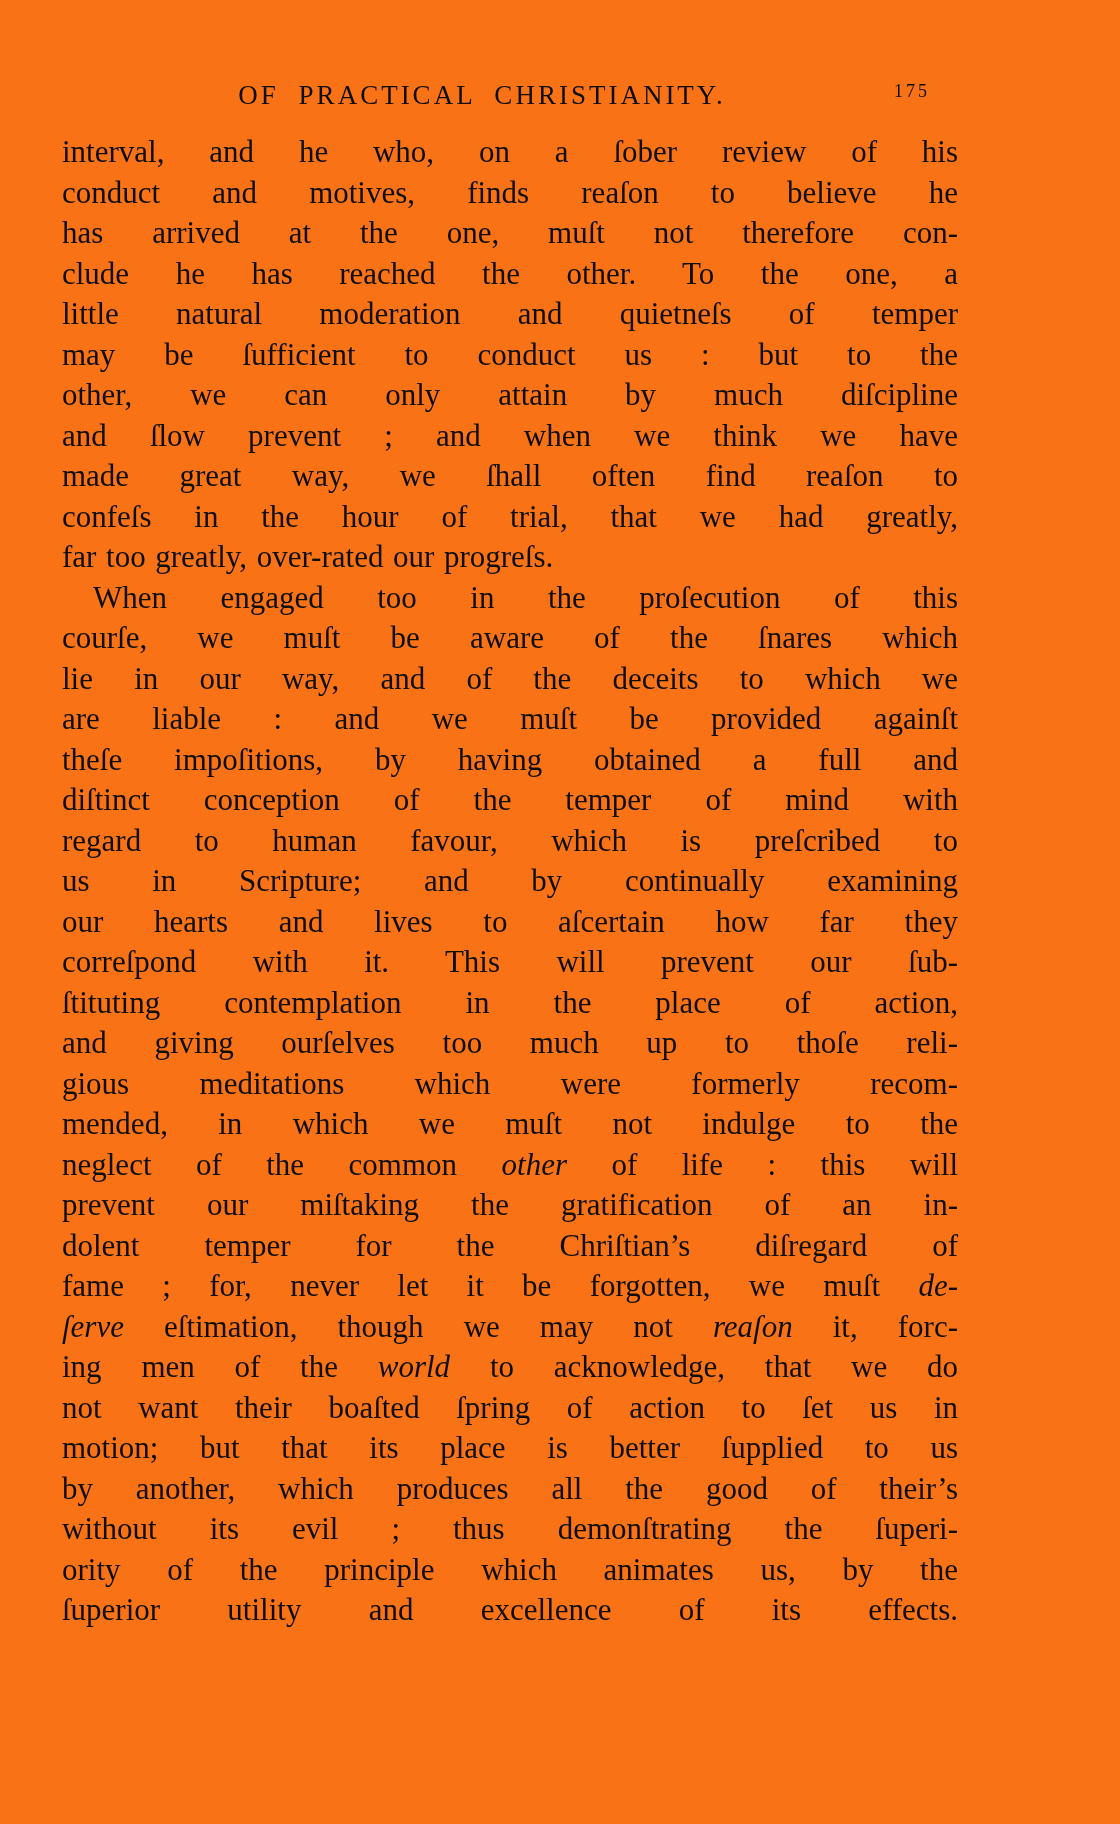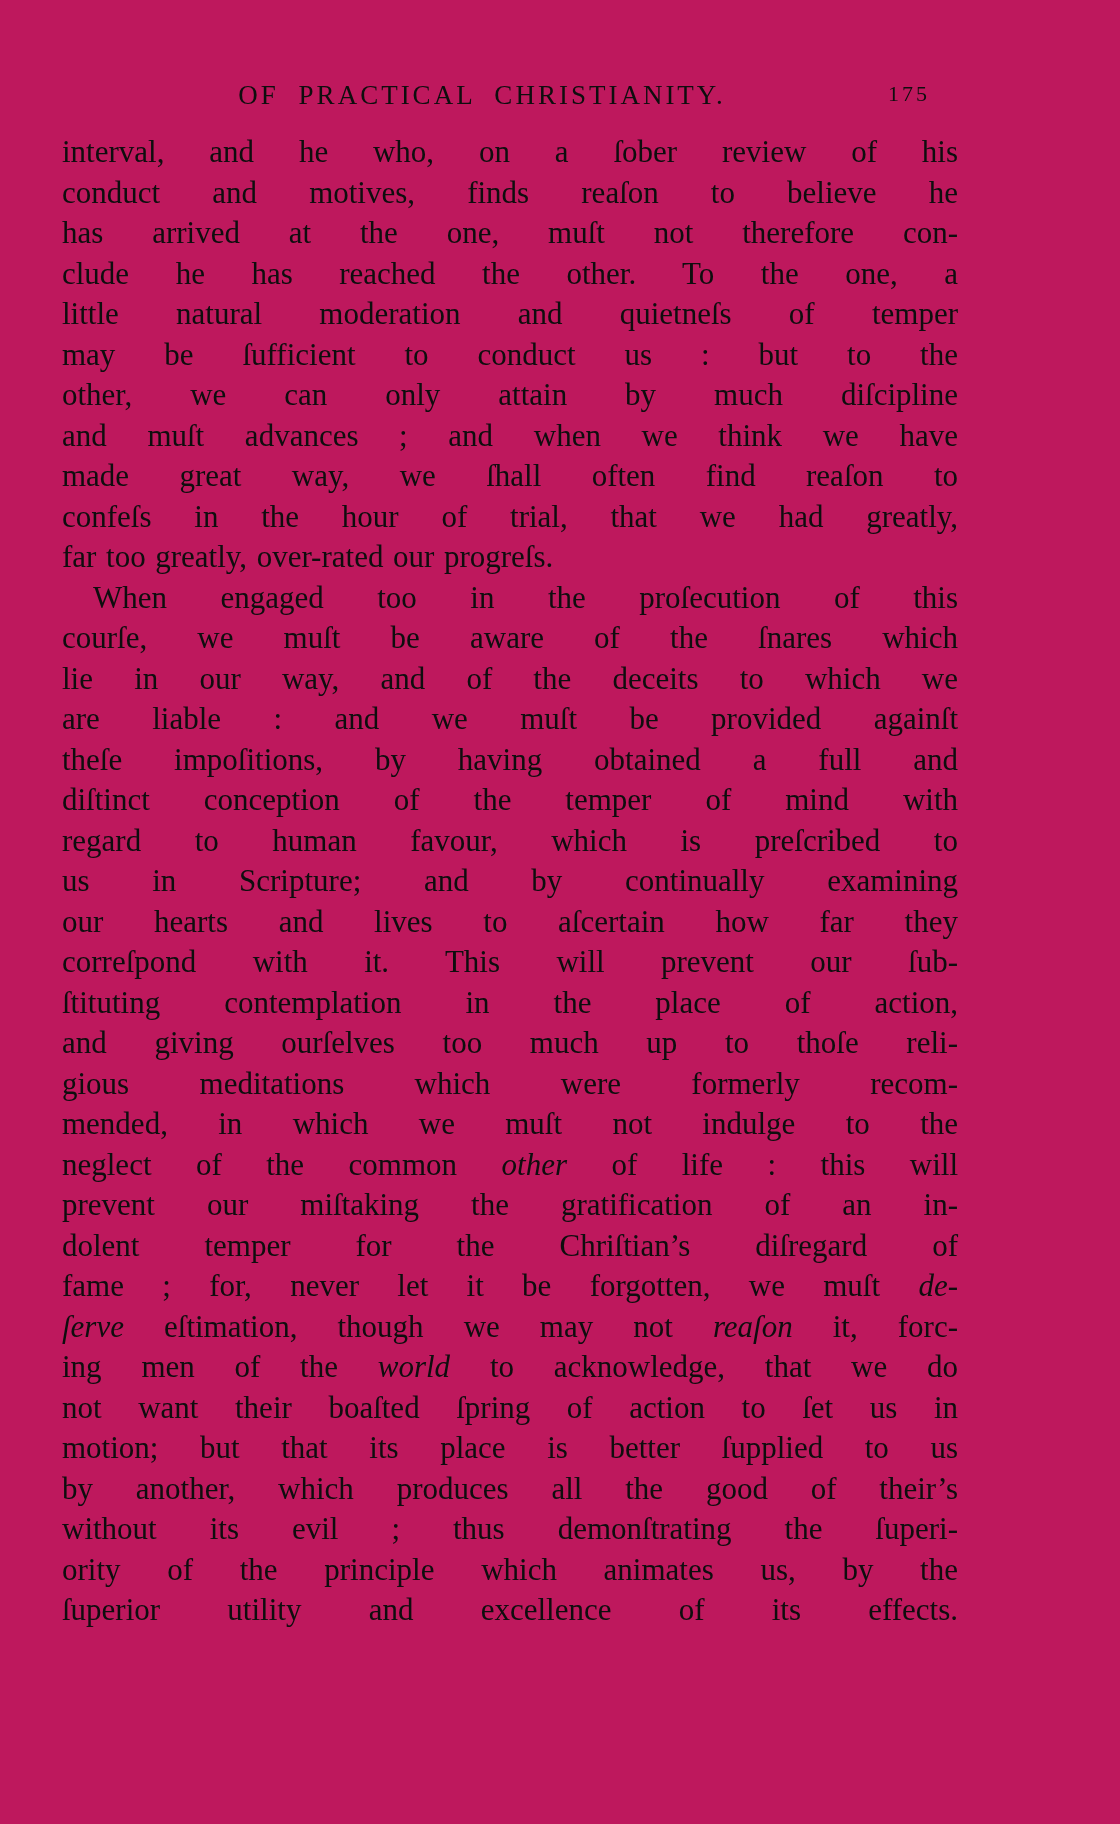"OF PRACTICAL CHRISTIANITY." .page { background: #be185d -> #f97316 }
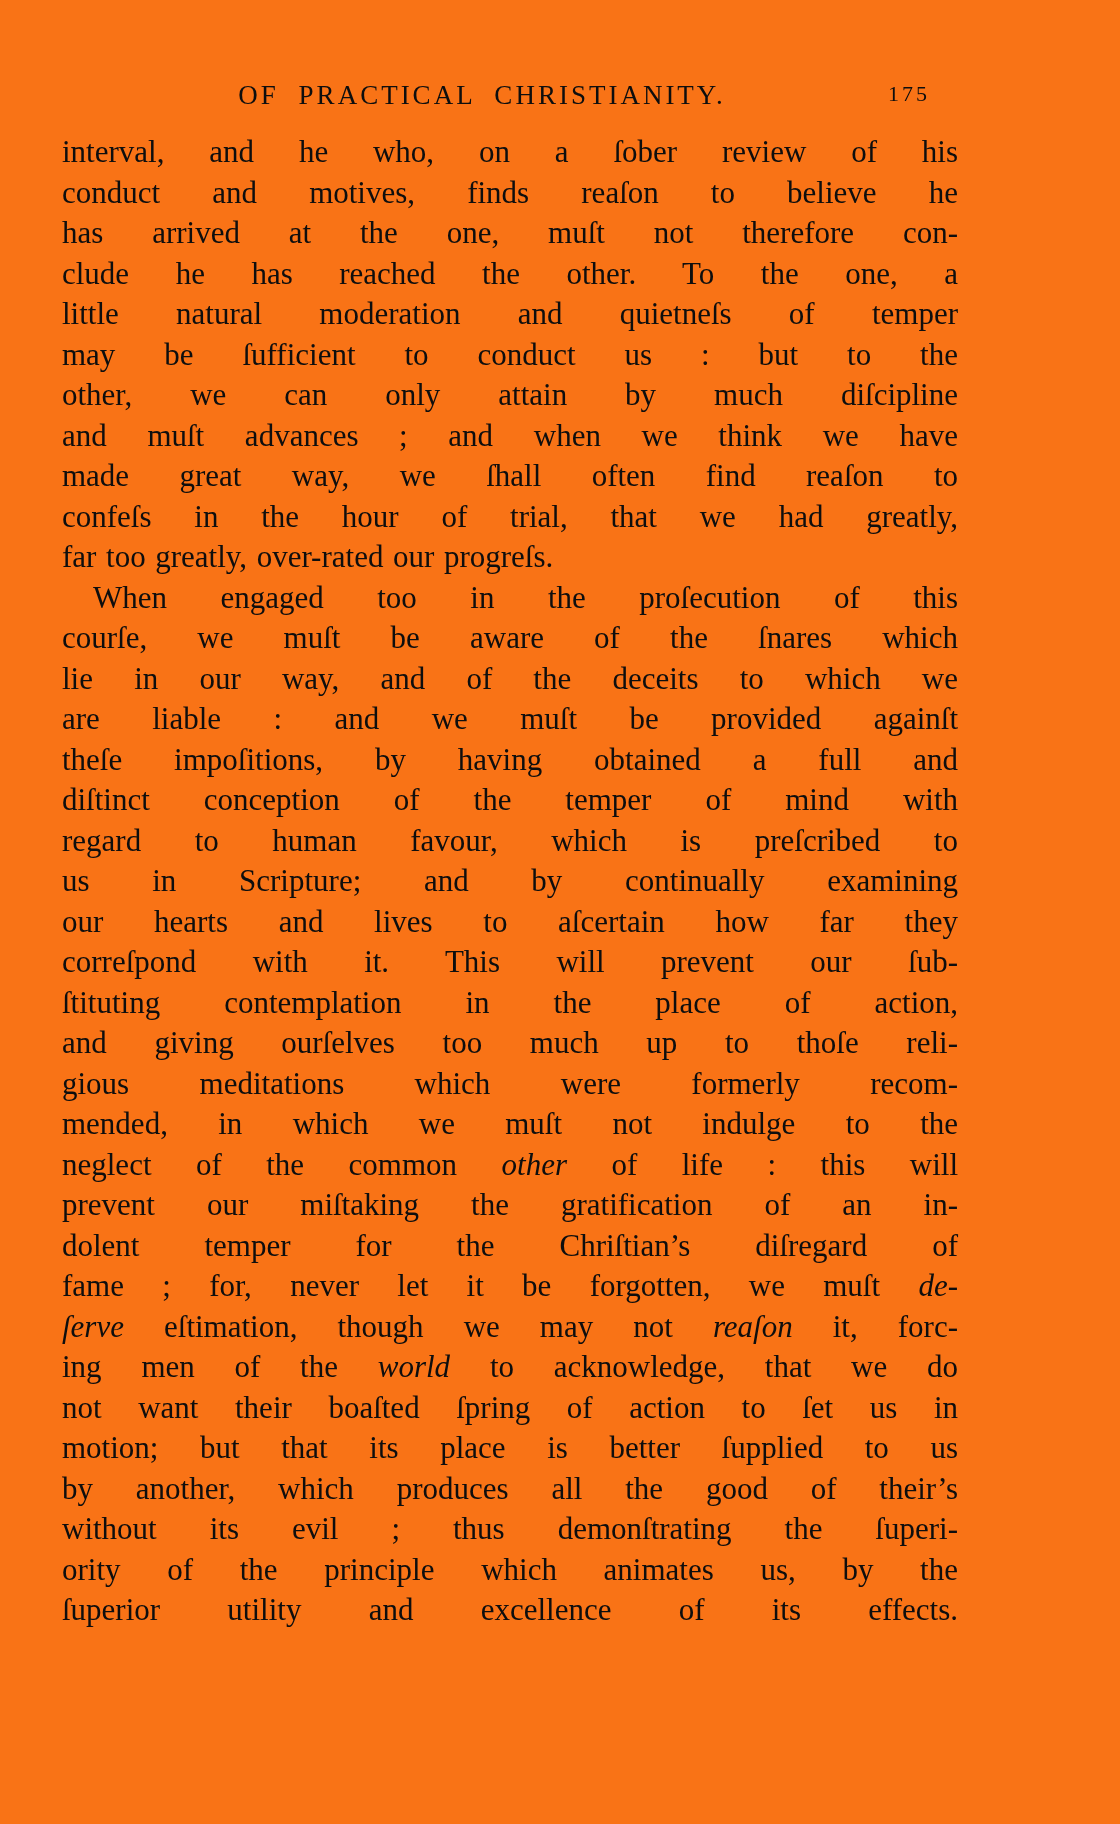"175" .page-number { font-size: 22px -> 18px }
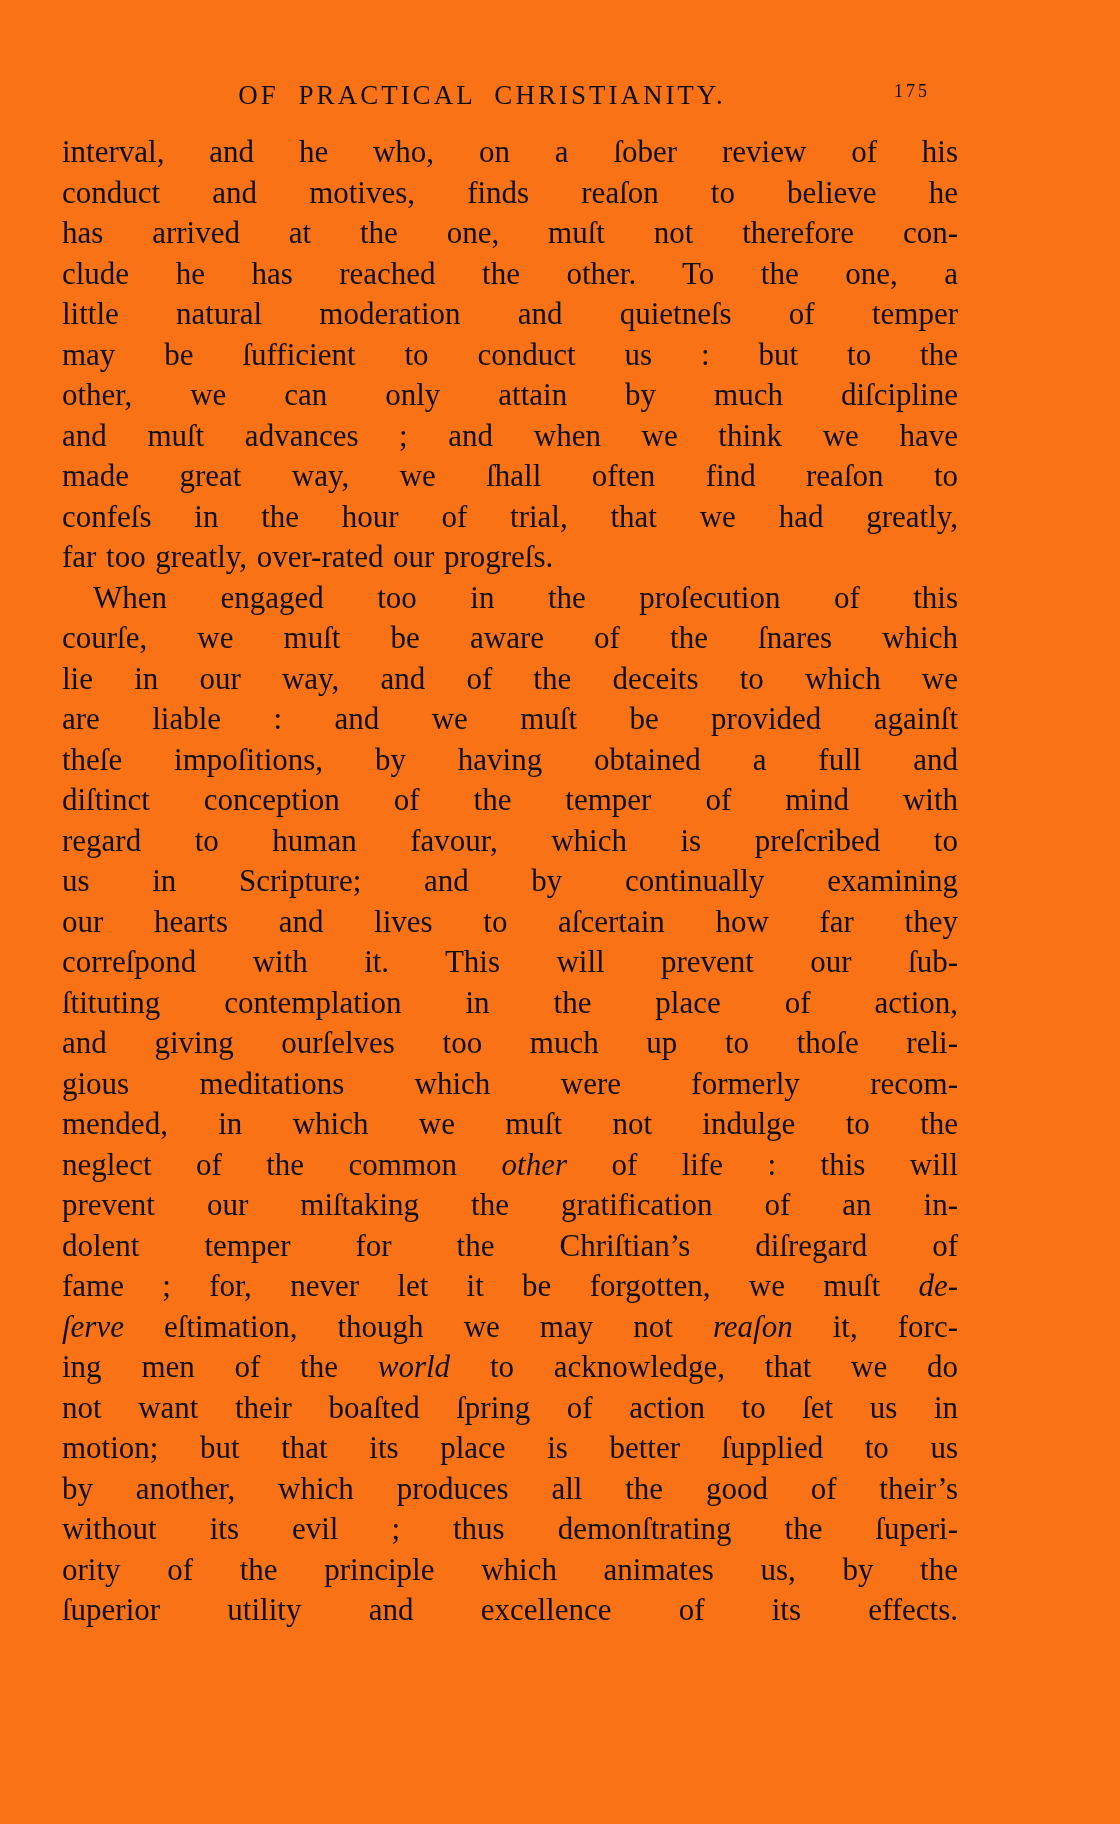"and muſt advances ; and" div.line { text: muſt advances -> ſlow prevent }
